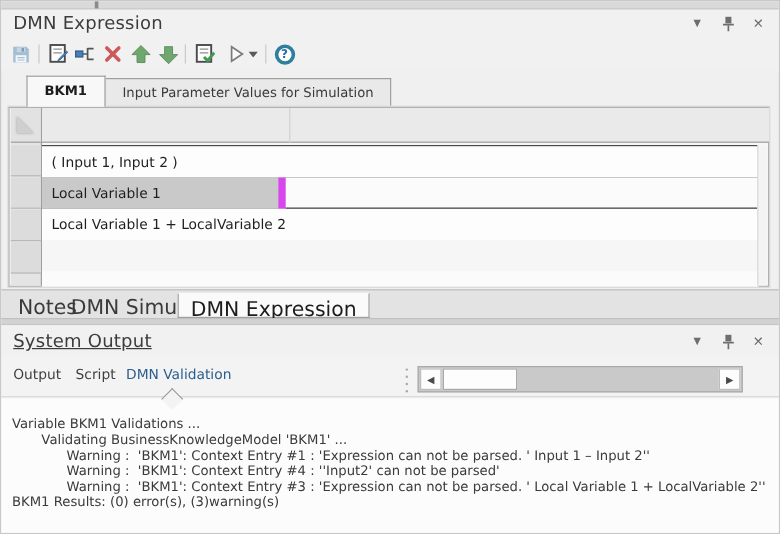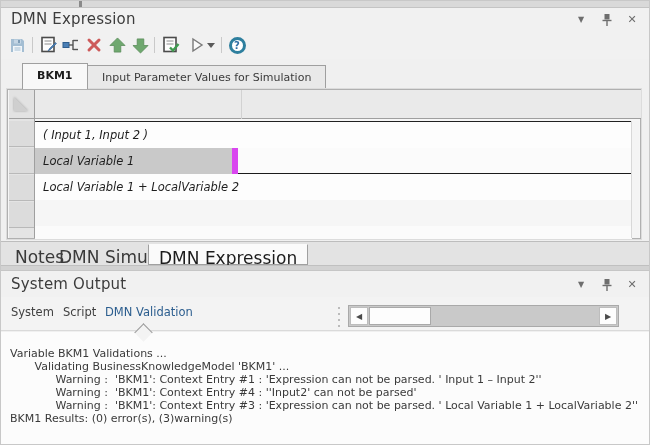"( Input 1, Input 2" .grid { font-style: italic -> none }
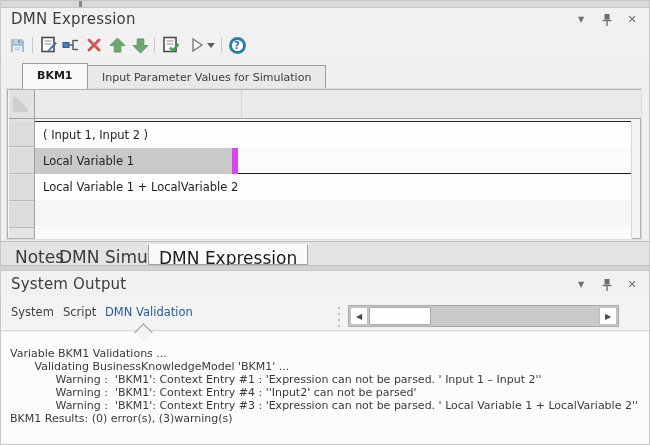"System Output" div.title-text { text-decoration: none -> underline }
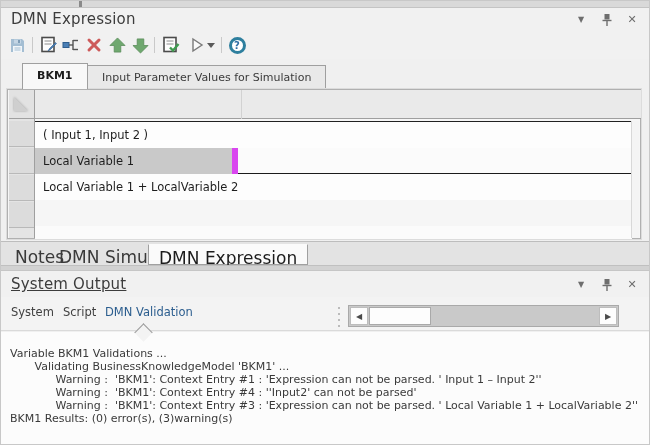"System" div.otab { text: System -> Output }
